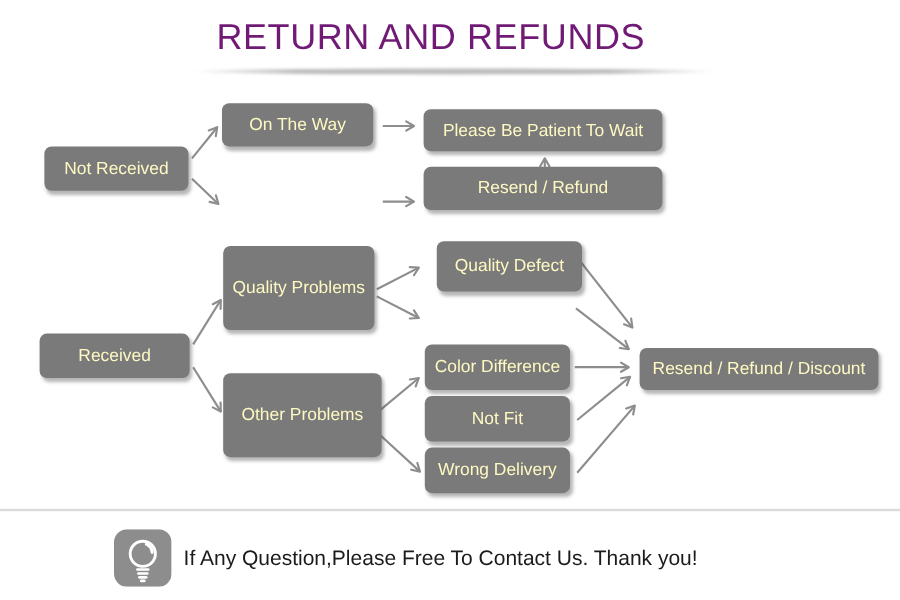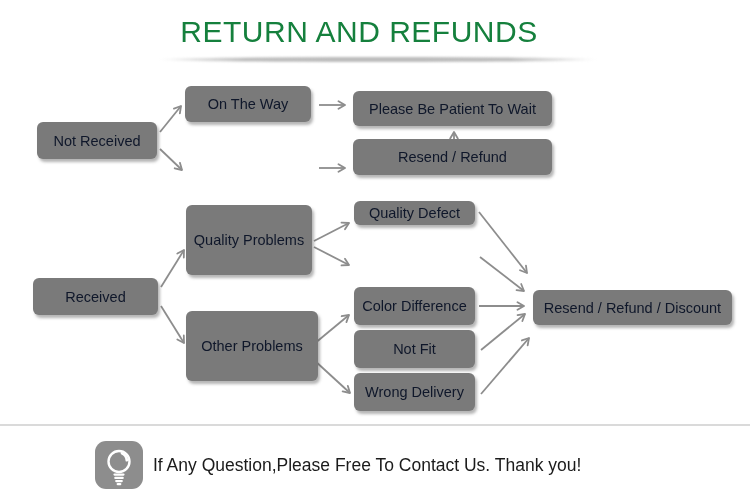"RETURN AND REFUNDS" .title { color: #15803d -> #701a75 }
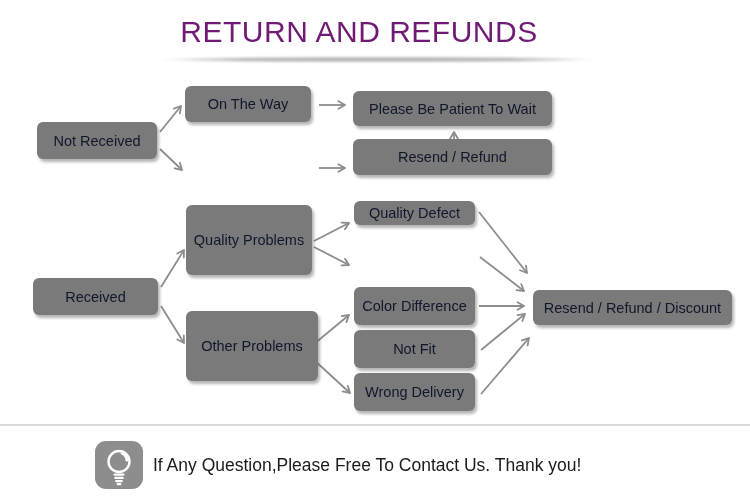"On The Way" .node { color: #0f172a -> #fef9c3 }
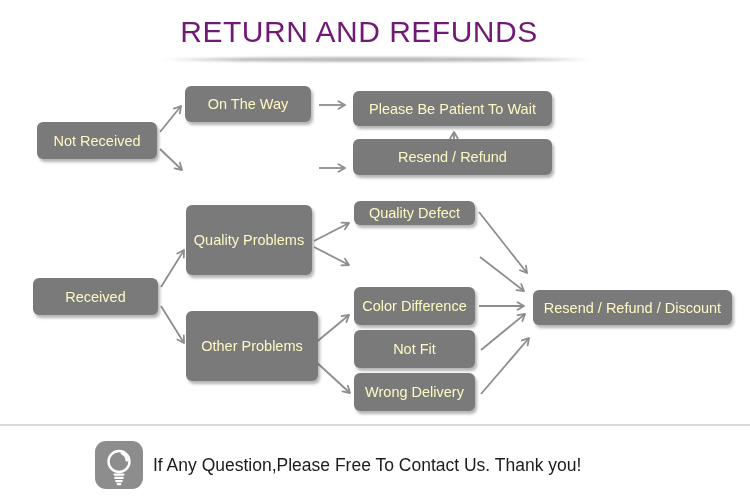"Quality Defect" div.node { height: 24px -> 42px; left: 354px -> 364px }
